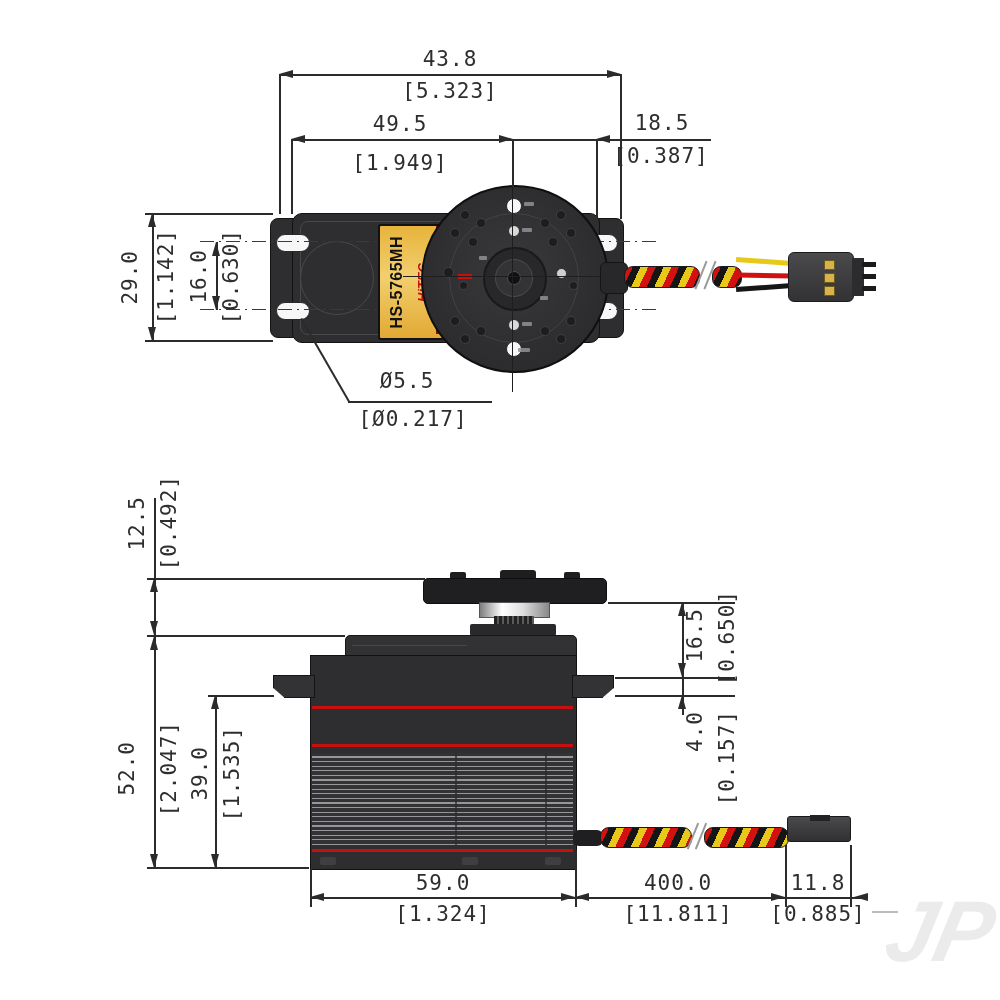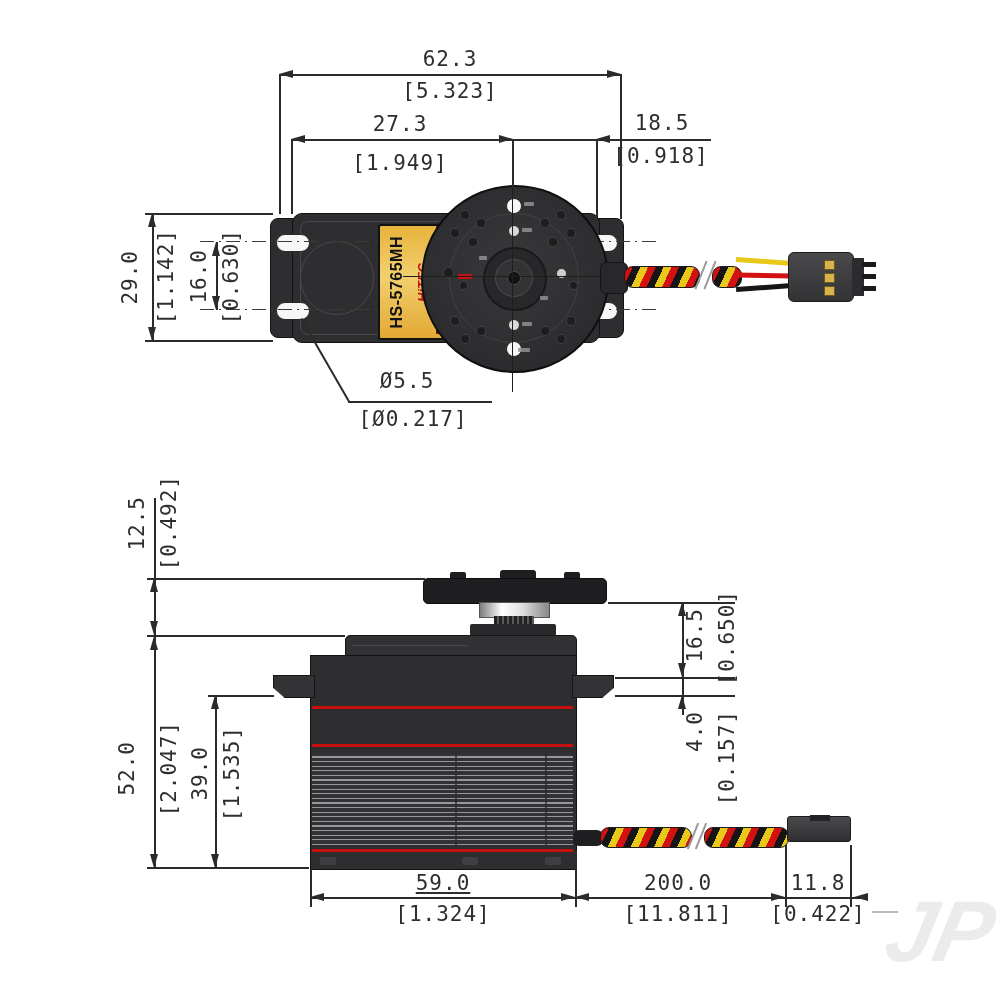"62.3" span { text: 62.3 -> 43.8 }
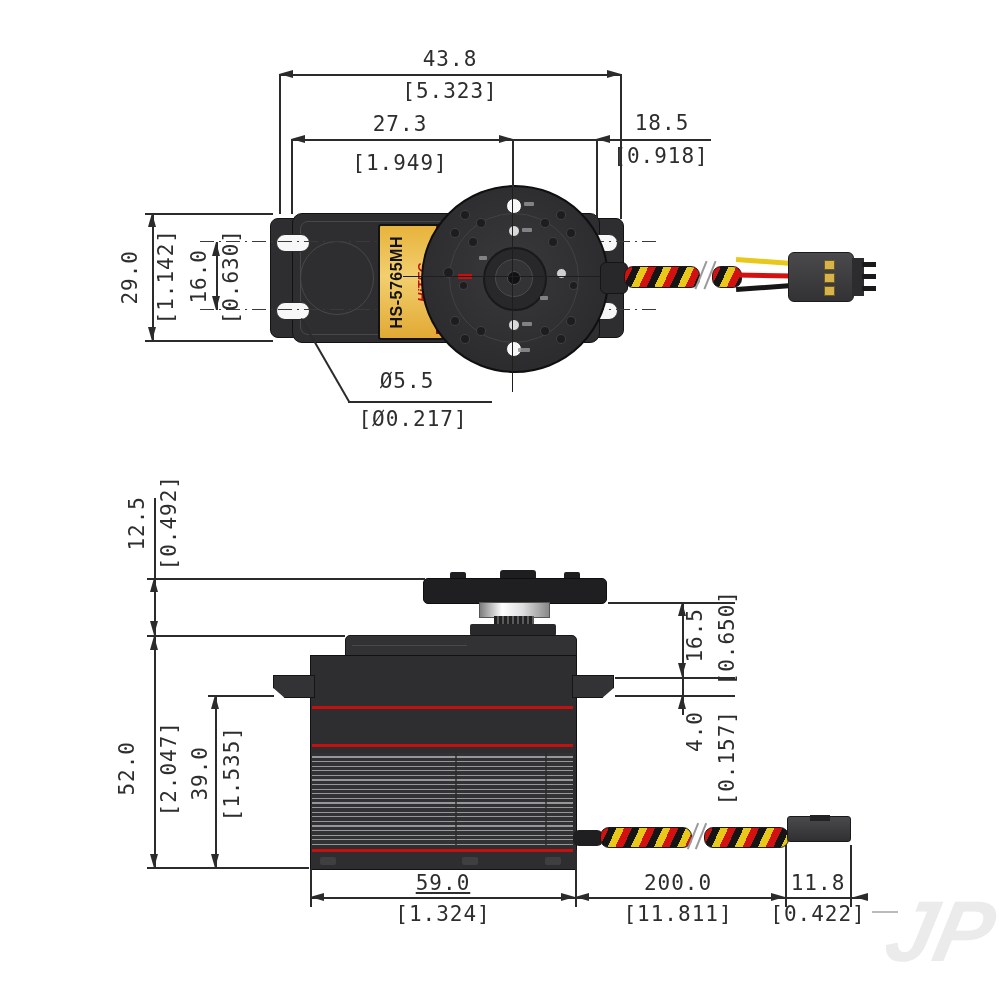"27.3" span { text: 27.3 -> 49.5 }
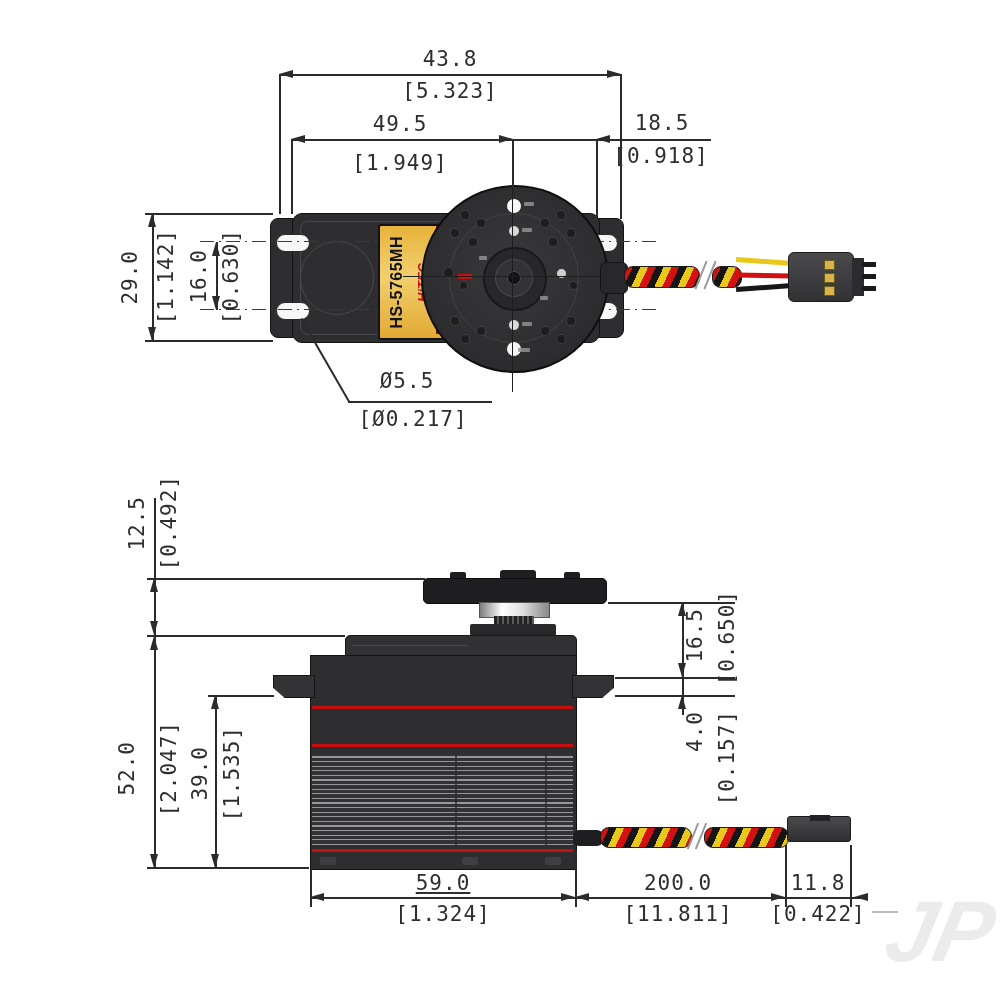"[0.918]" span { text: 0.918 -> 0.387 }
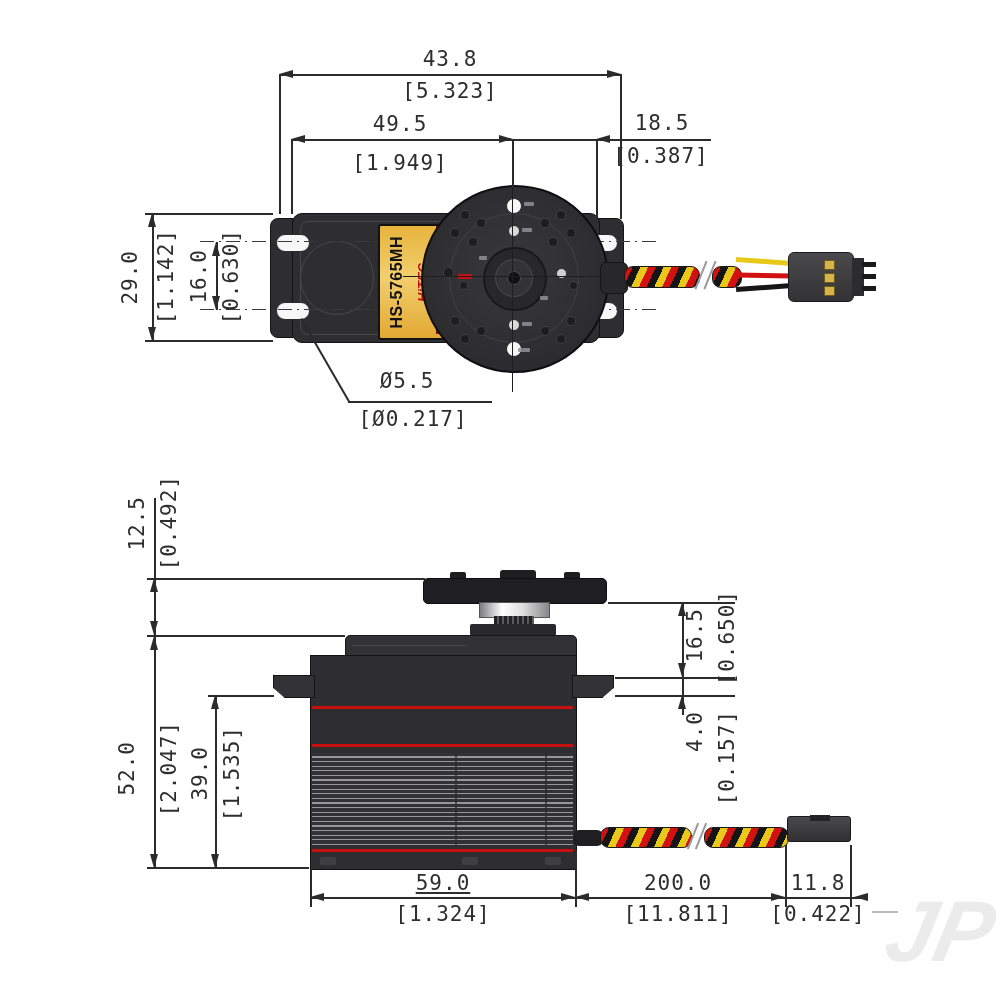"59.0" div.dim { text-decoration: underline -> none }
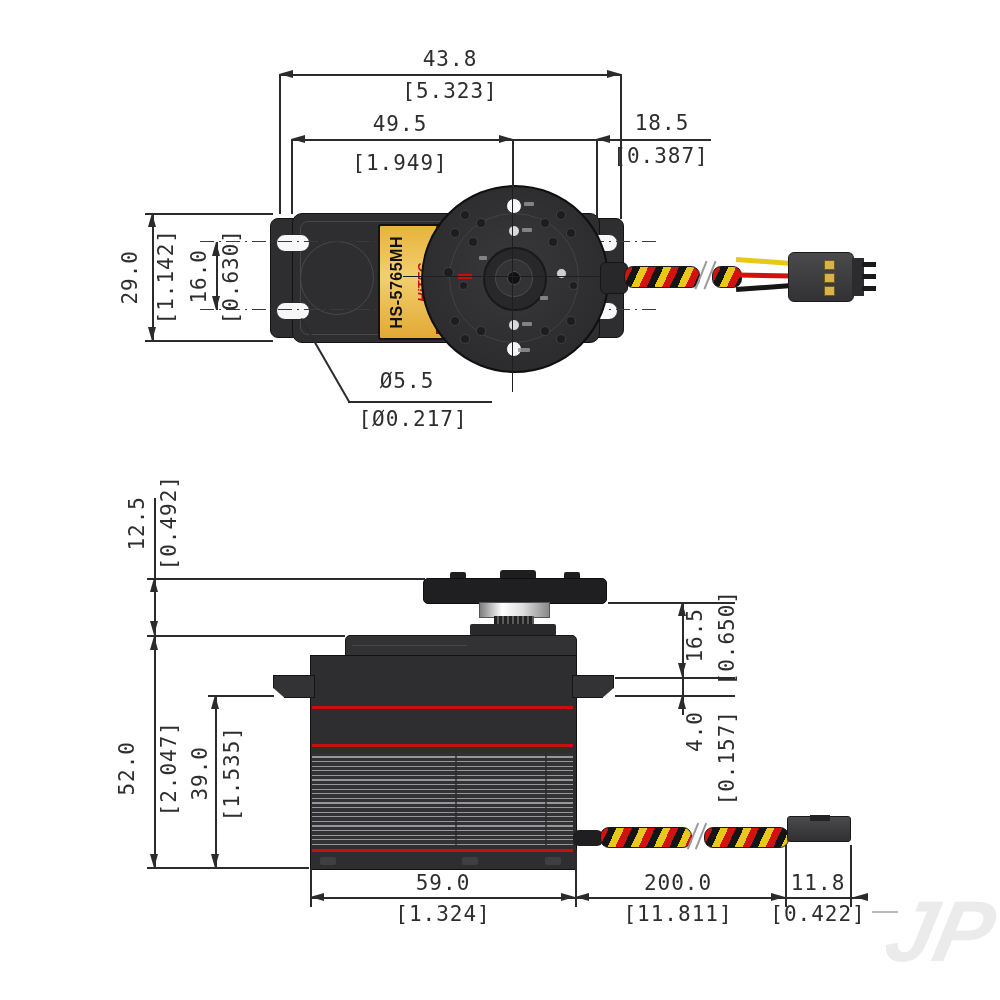"200.0" span { text: 200.0 -> 400.0 }
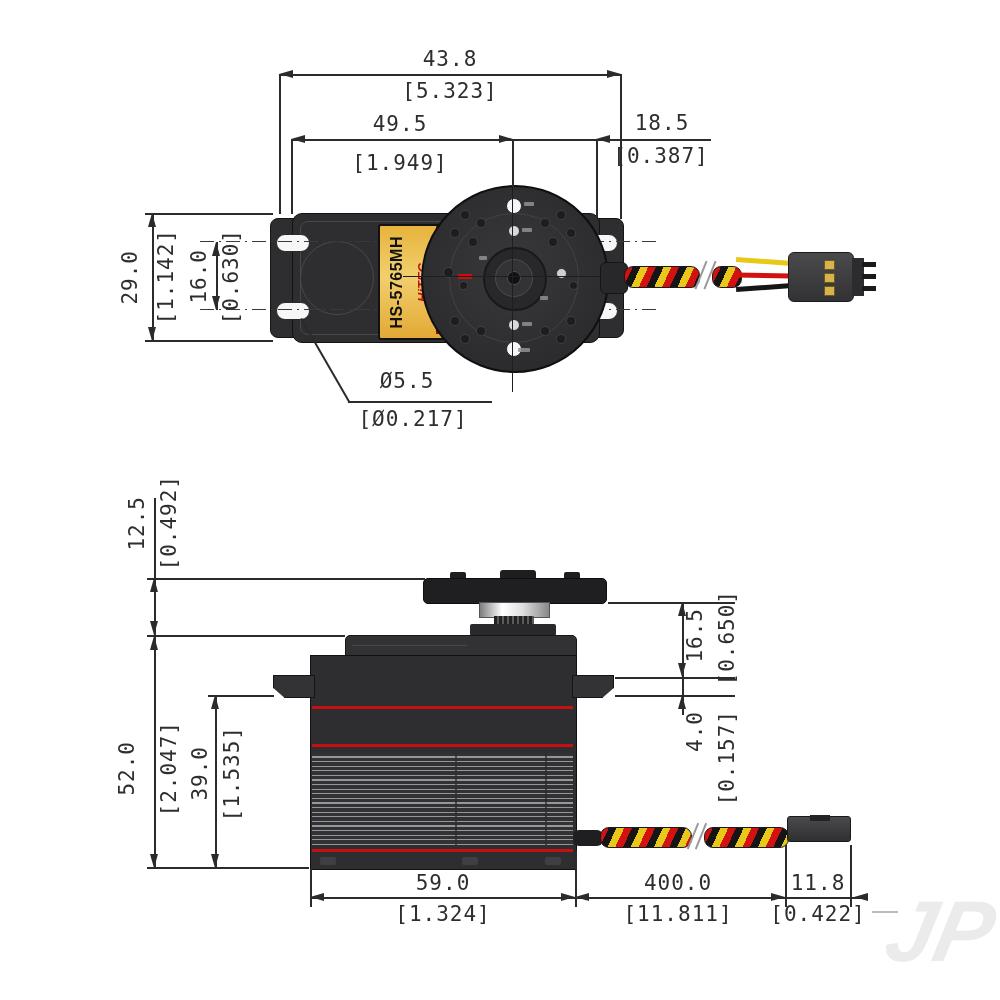"[0.422]" span { text: 0.422 -> 0.885 }
